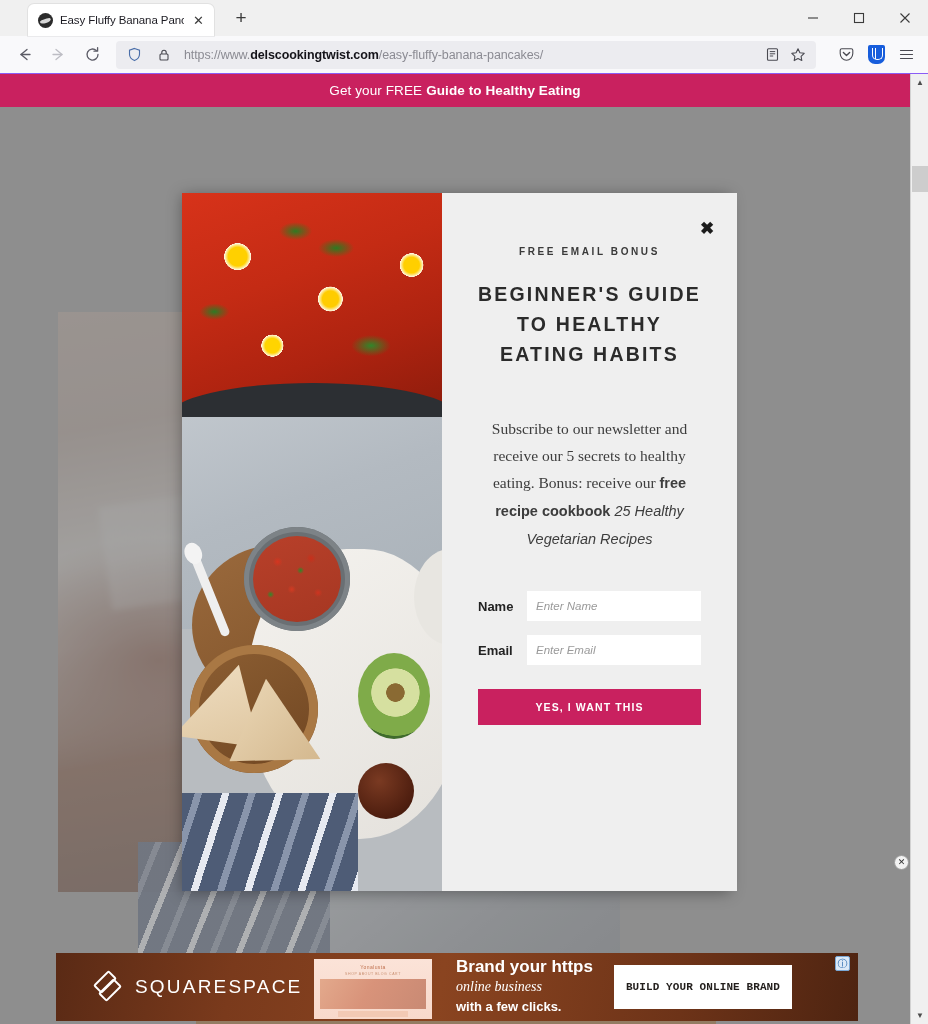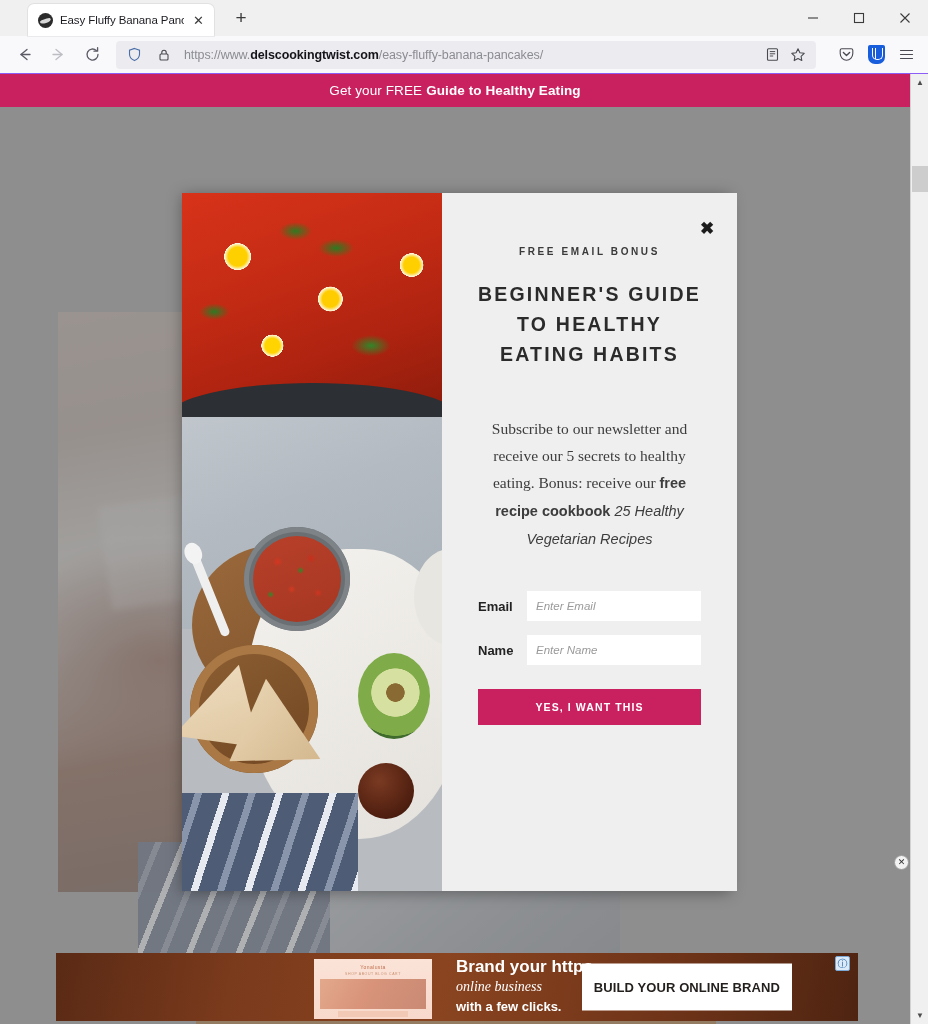"Email" div.field { order: before "Name" -> after "Name" }
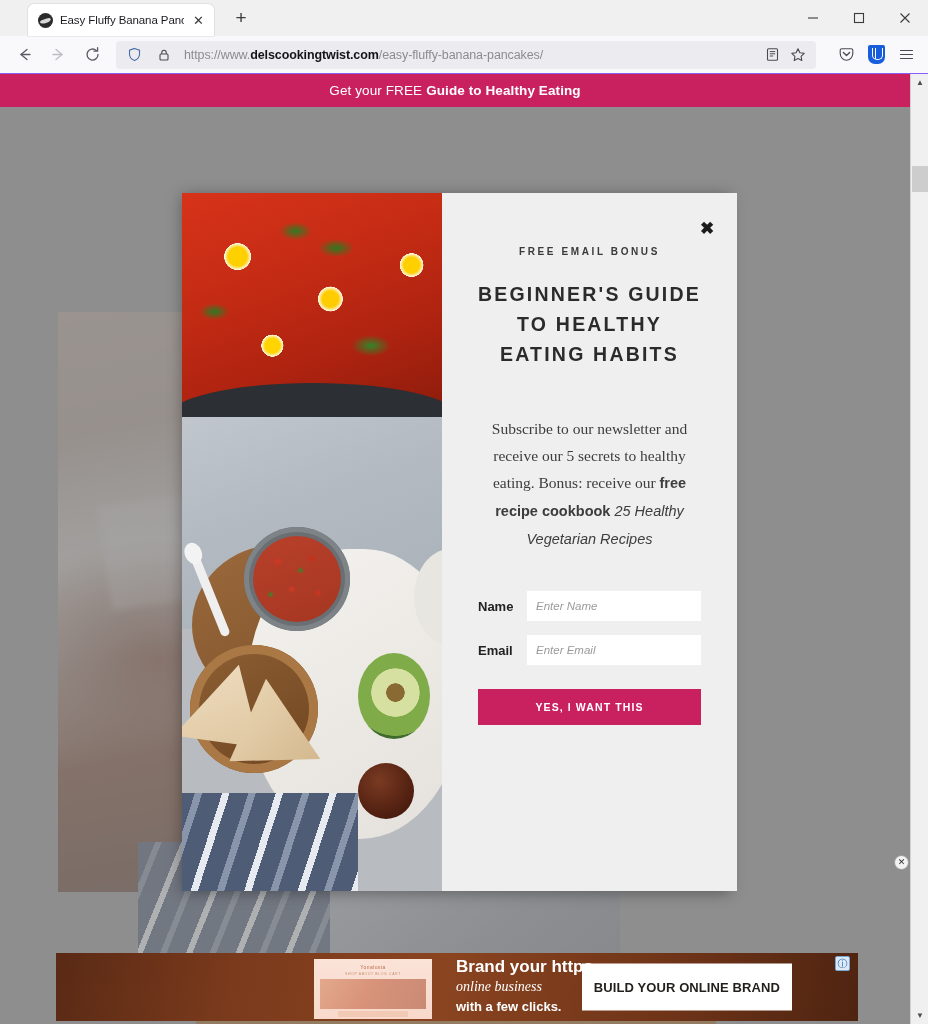"SQUARESPACE" div.sqsp-logo { html: none -> <div> <div> <span></span> <span></span> </div> <div>SQUARESPACE</div> </div> }
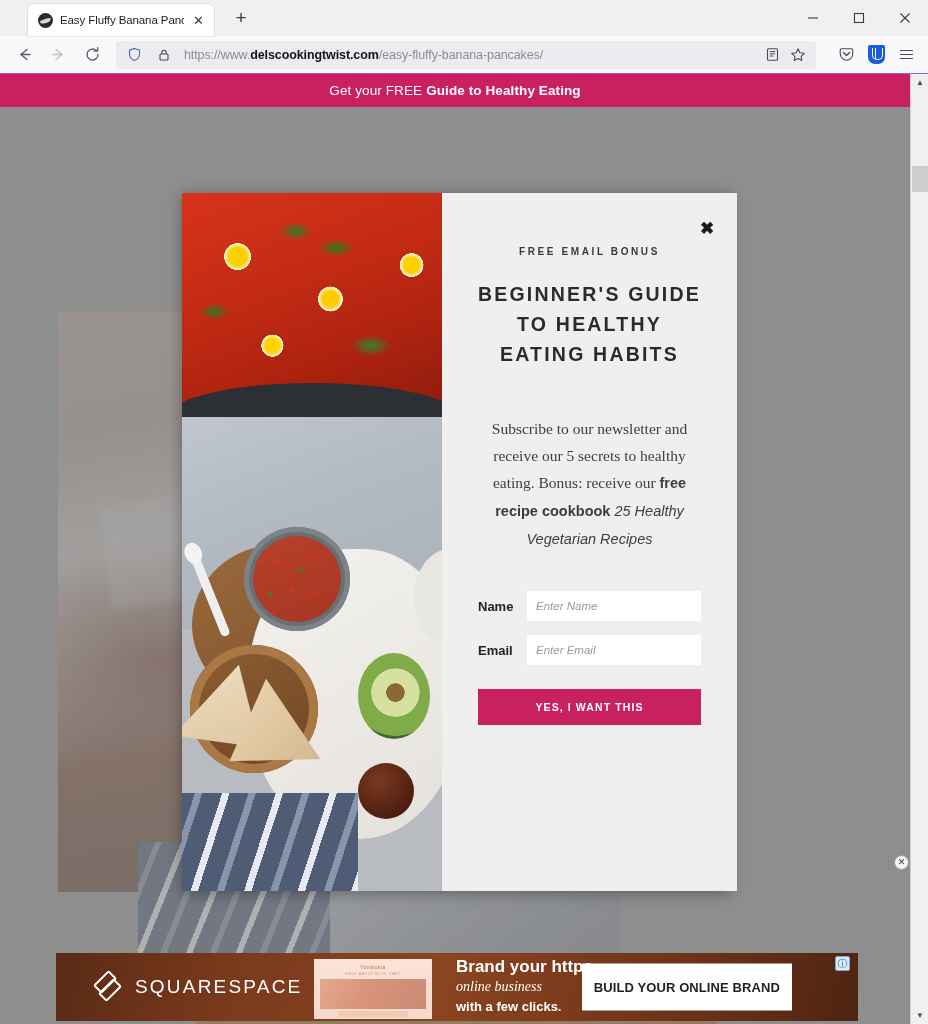"BUILD YOUR ONLINE BRAND" .sqsp-cta { font-family: none -> Liberation Mono, monospace; font-size: 13px -> 11px }
